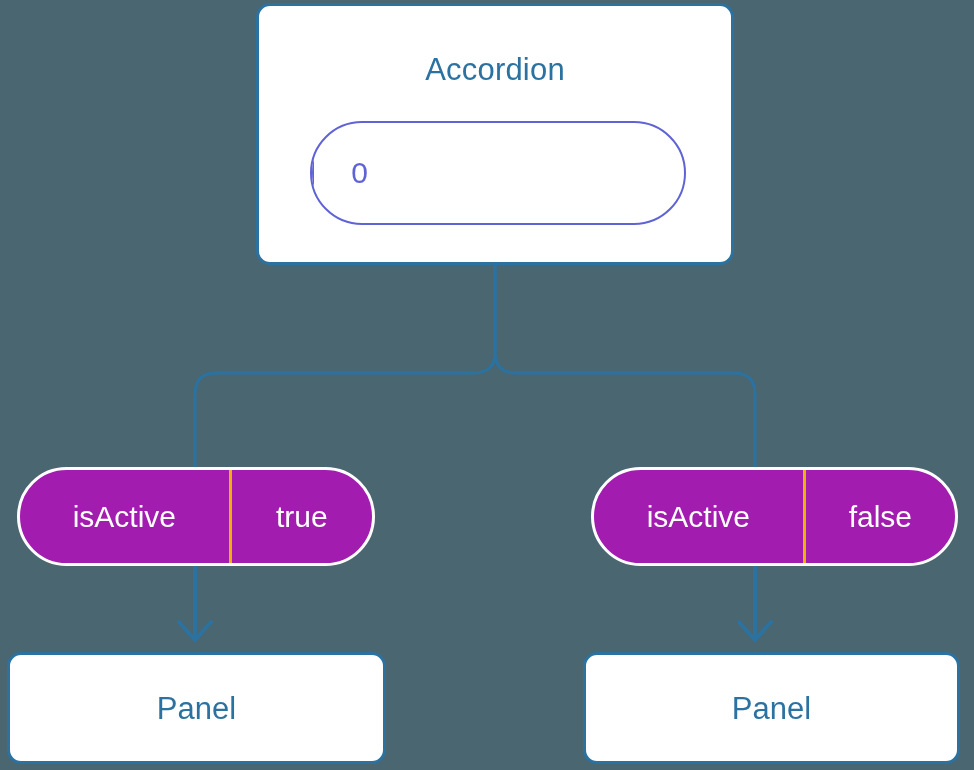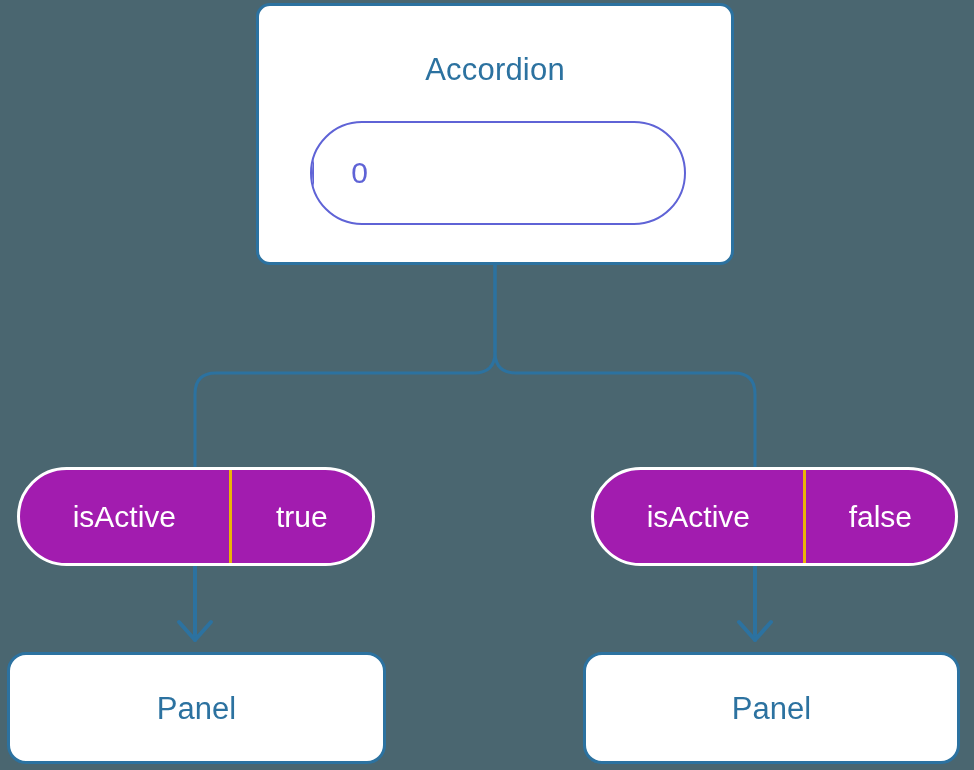"Panel" .panel-box { border-radius: 19px -> none }
